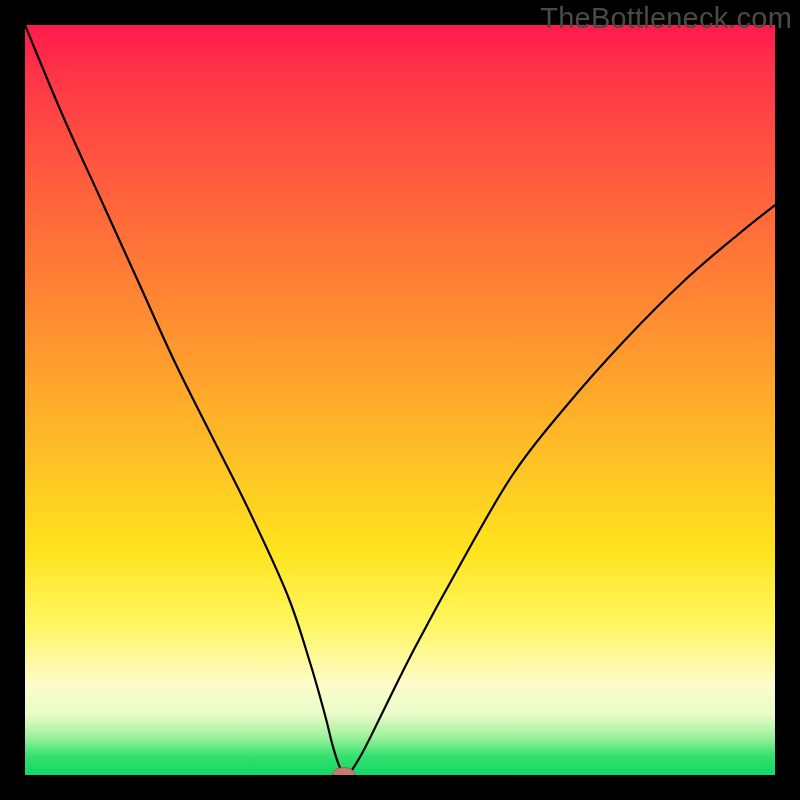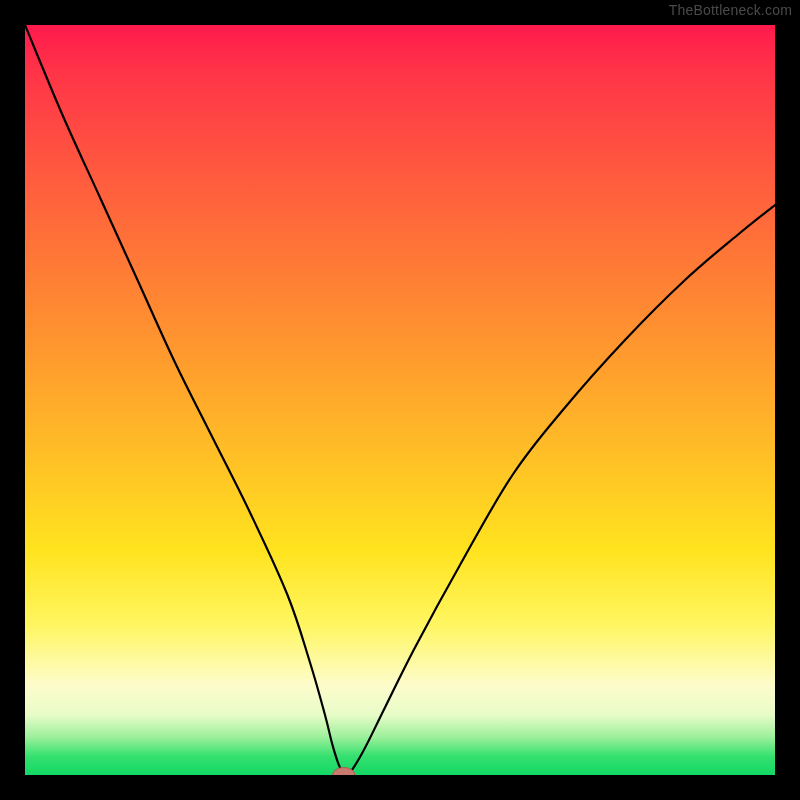"TheBottleneck.com" .watermark { font-size: 14px -> 29px }
